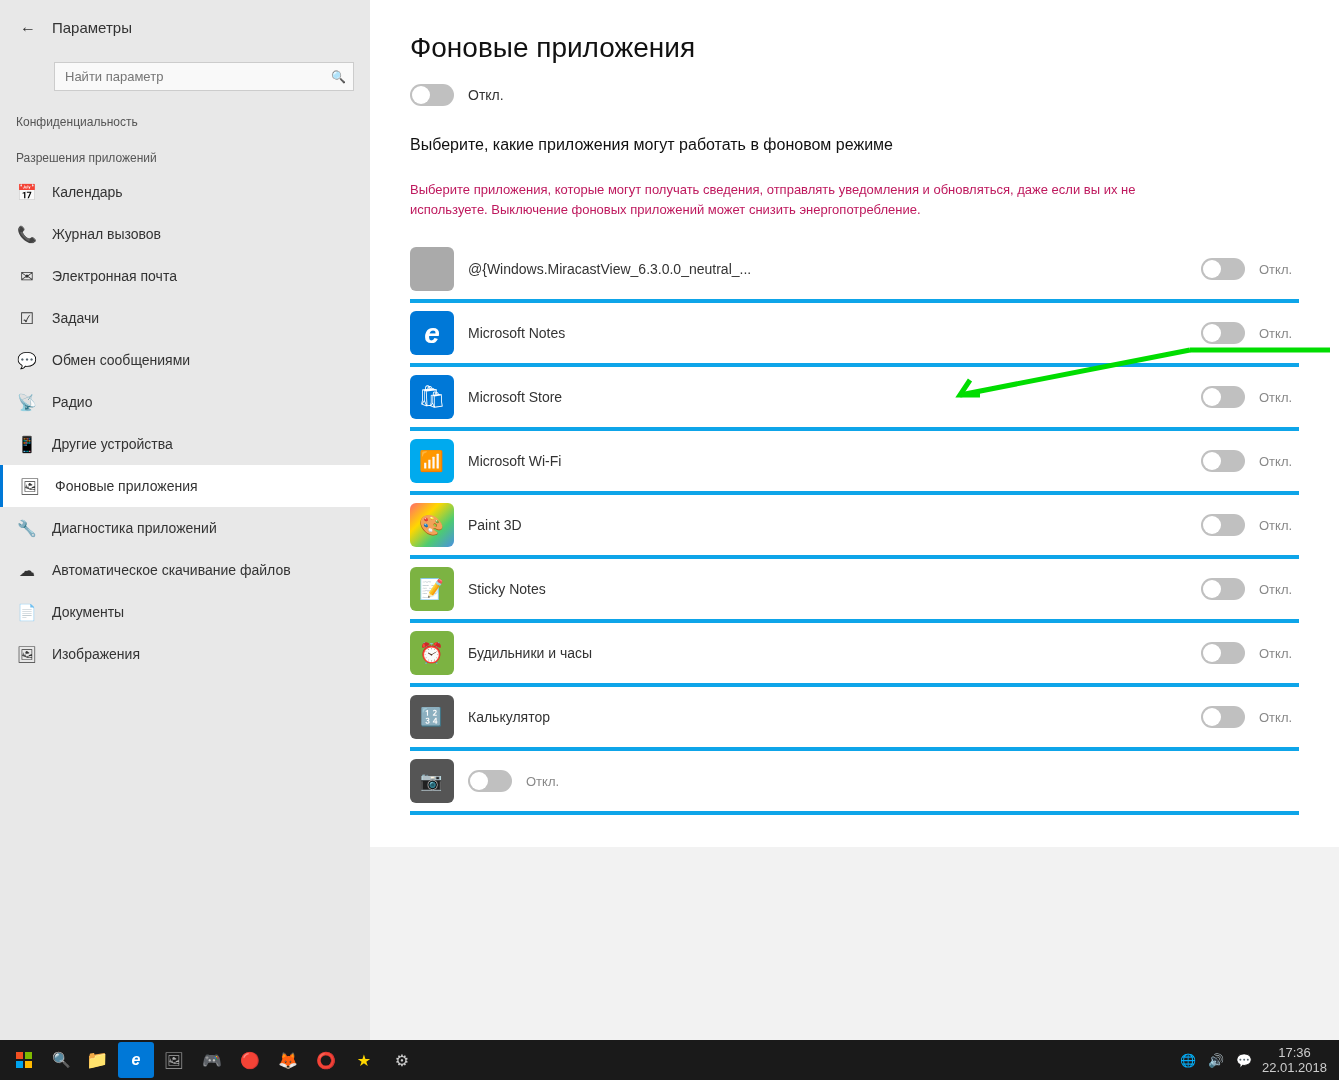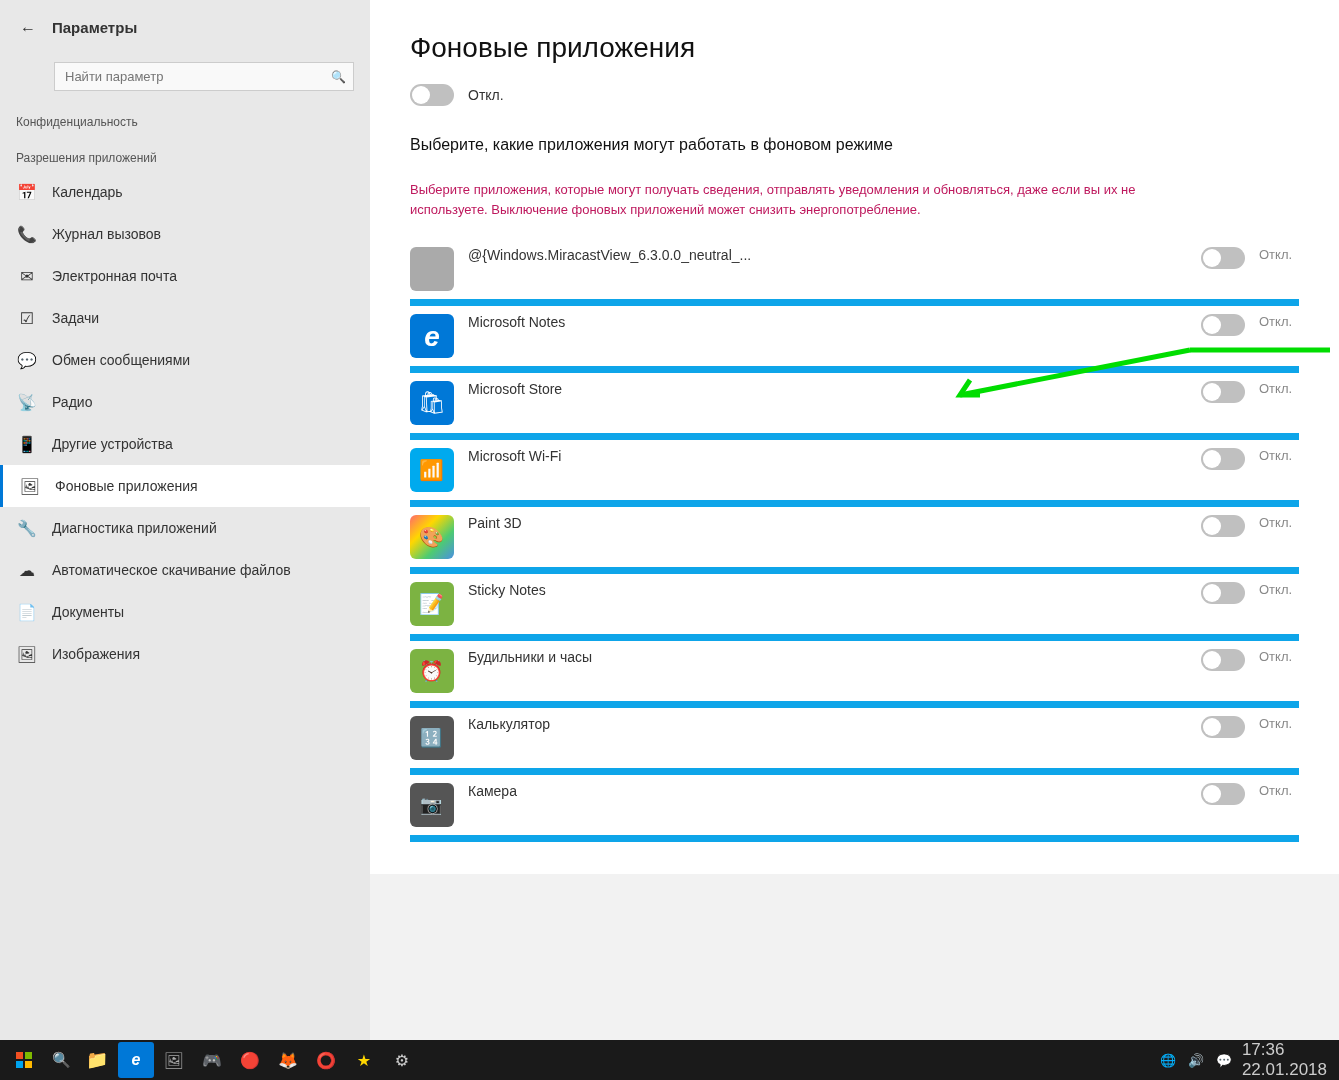"Параметры" .sidebar-title { font-weight: 700 -> 400 }
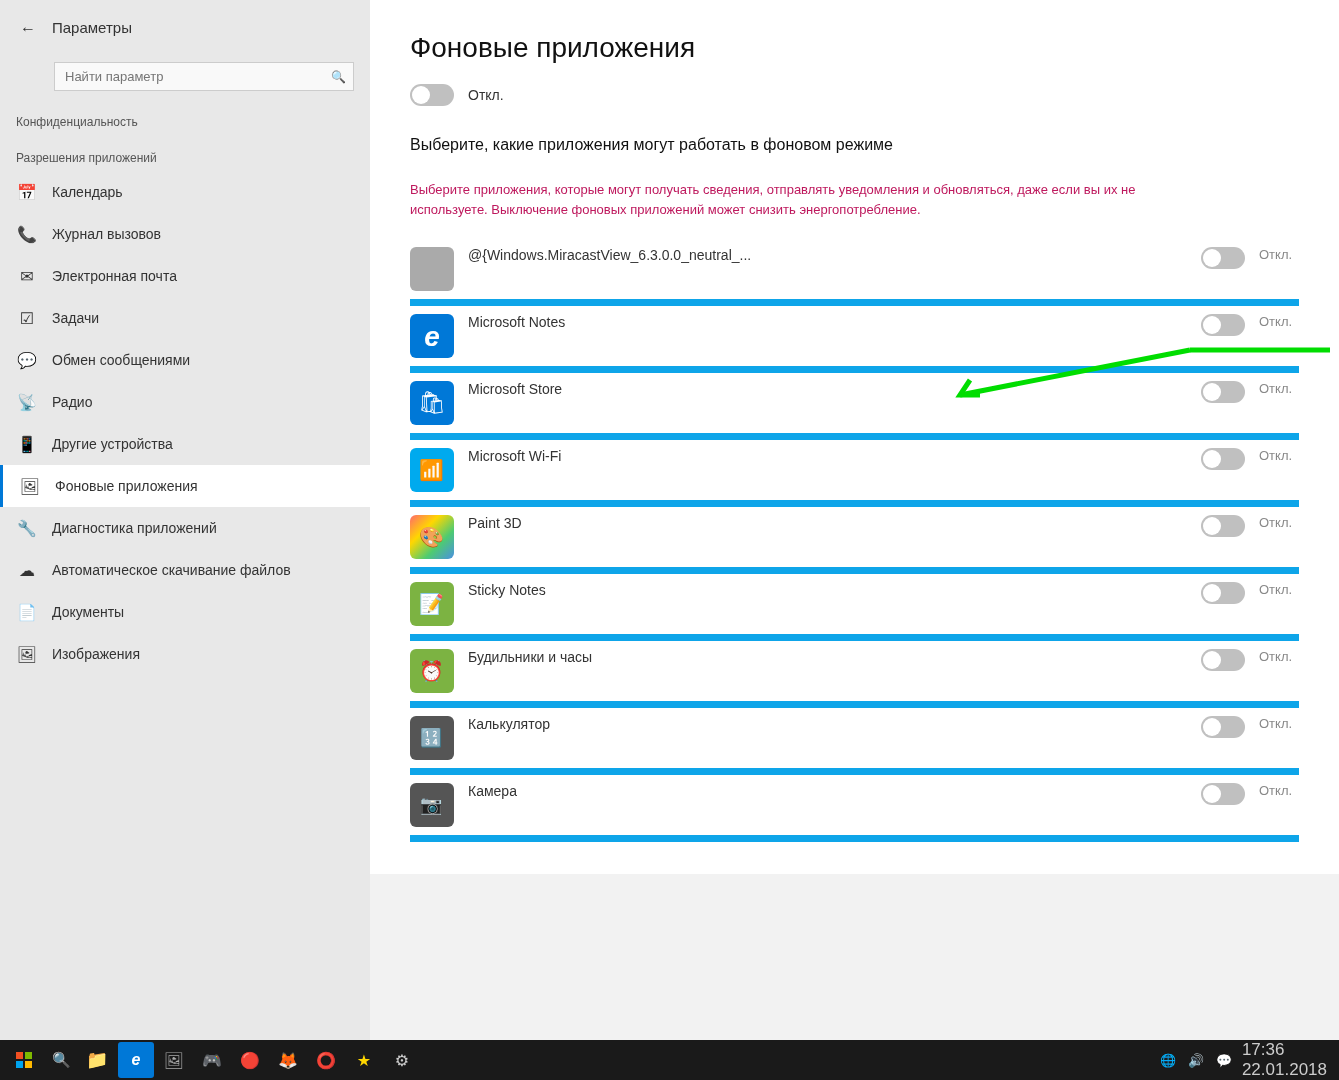"@{Windows.MiracastView_6.3.0.0_neutral_." .app-row { align-items: flex-start -> center; border-bottom: 7px solid #0ea5e9 -> 4px solid #0ea5e9 }
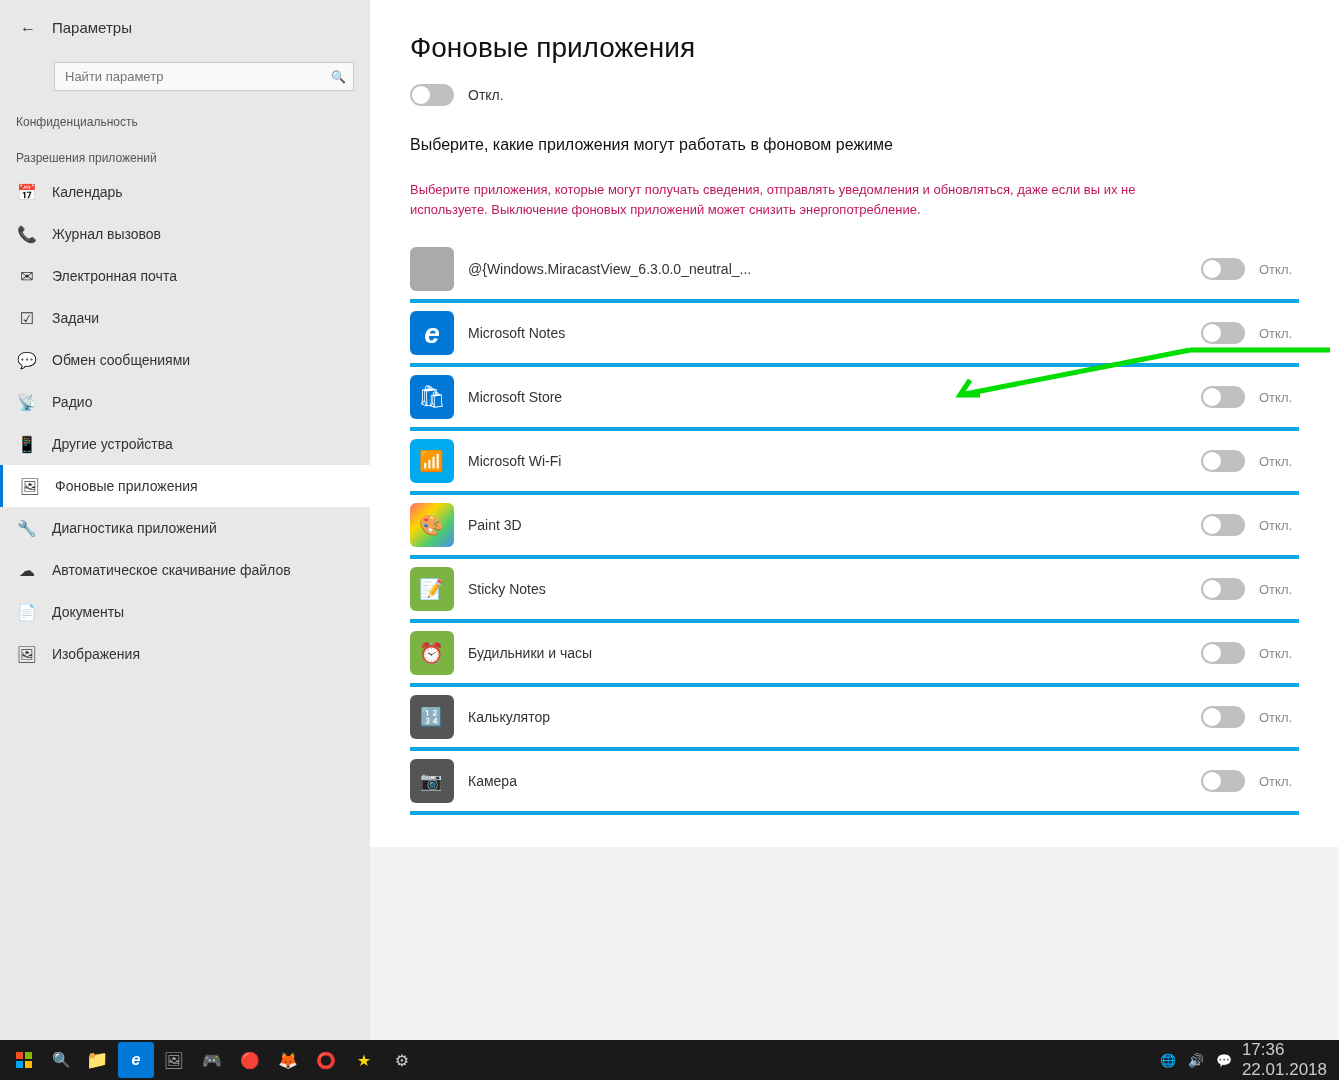"Камера" span.app-name { html: <span>Камера</span> -> none }
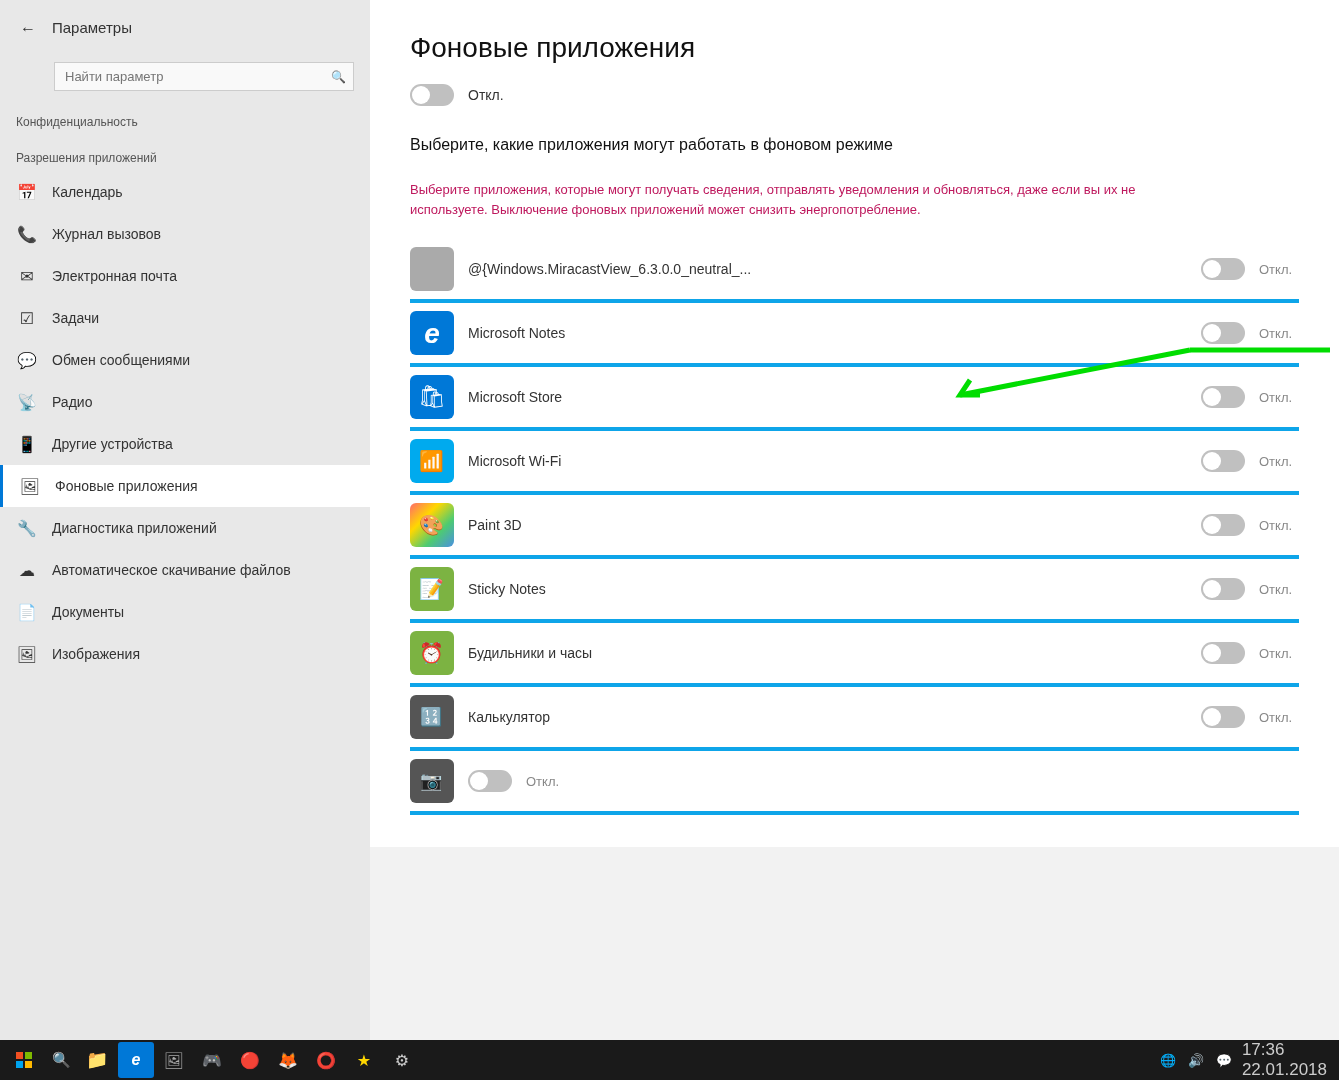"17:36" .taskbar-time { font-size: 17px -> 13px; text-align: none -> center }
